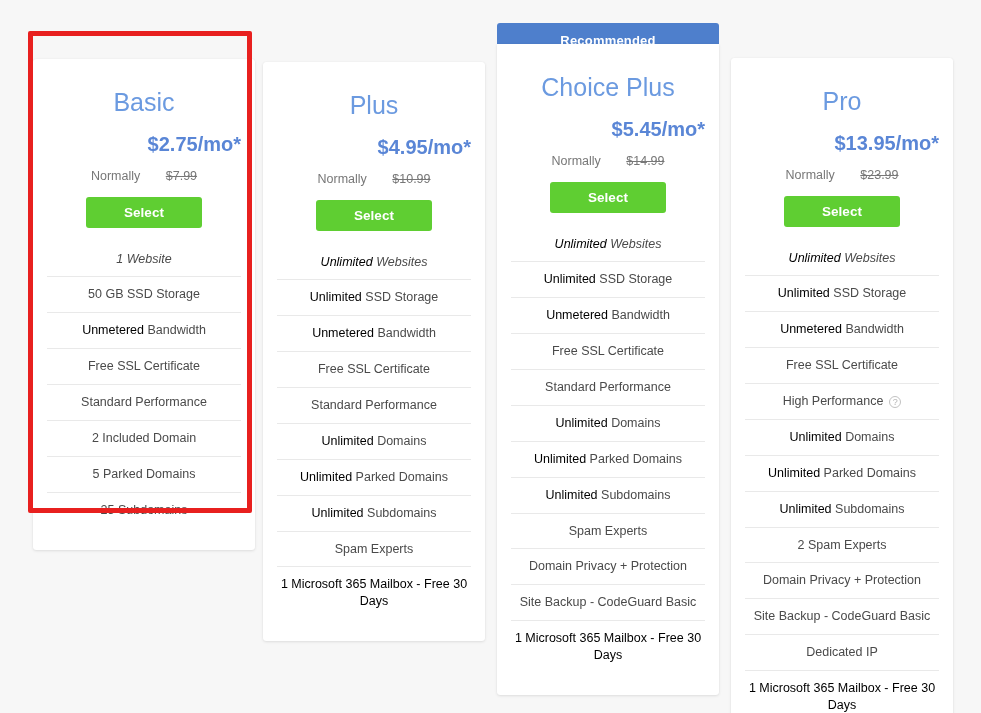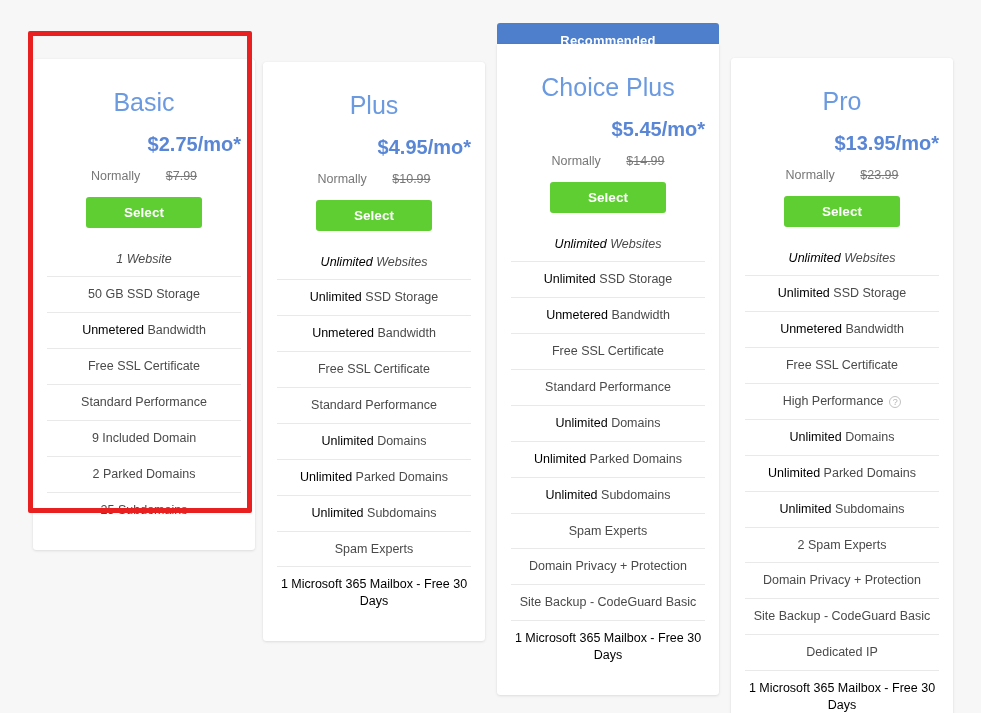"9 Included Domain" span { text: 9 -> 2 }
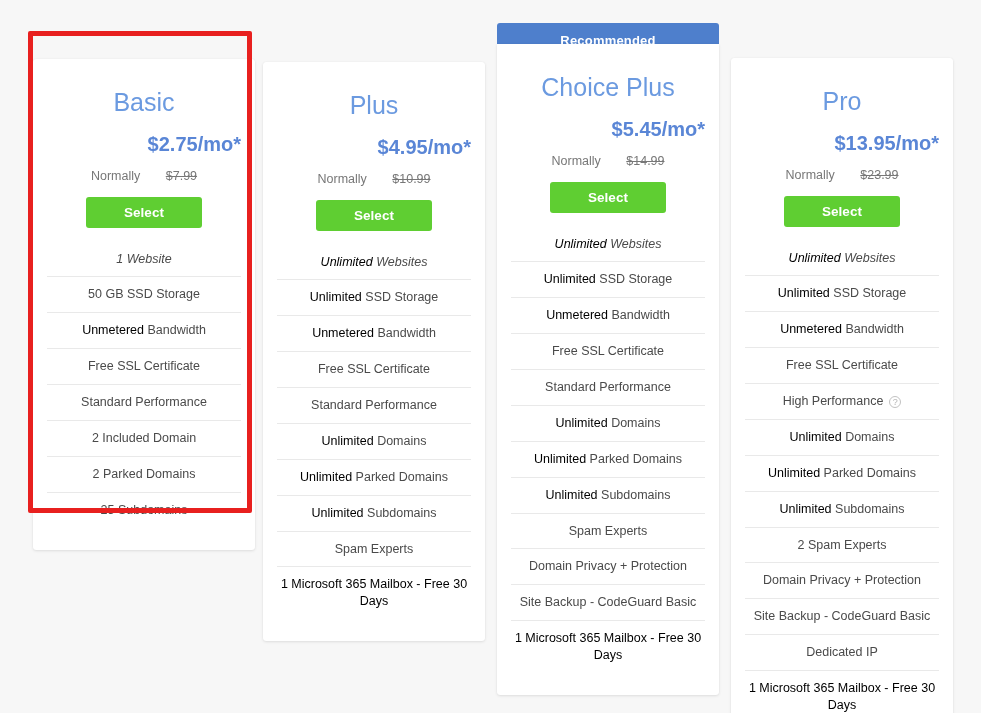"2 Parked Domains" span { text: 2 -> 5 }
